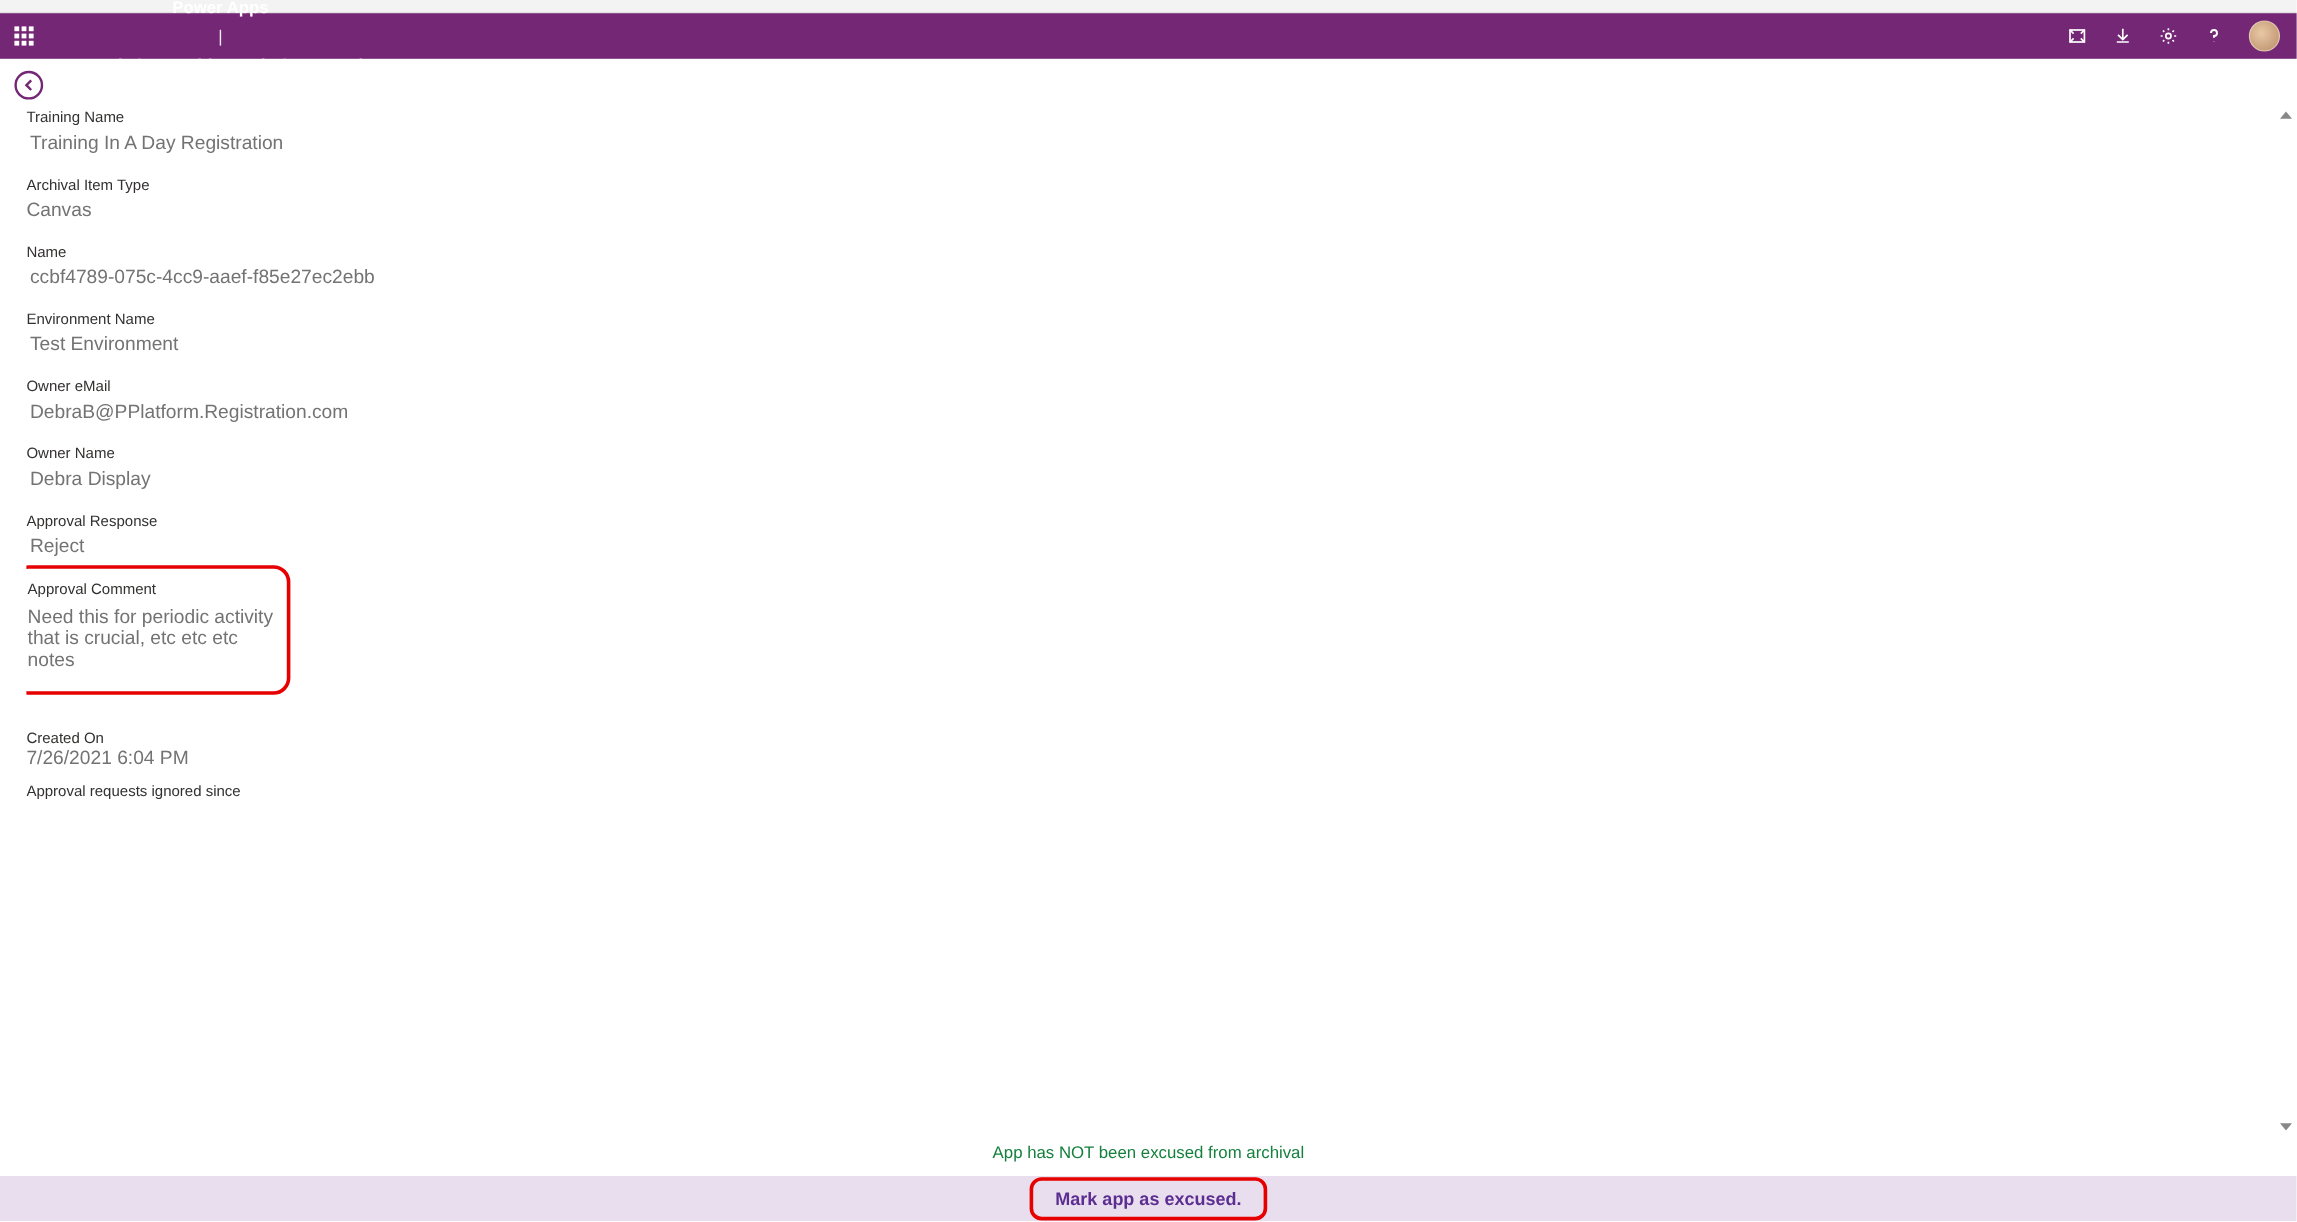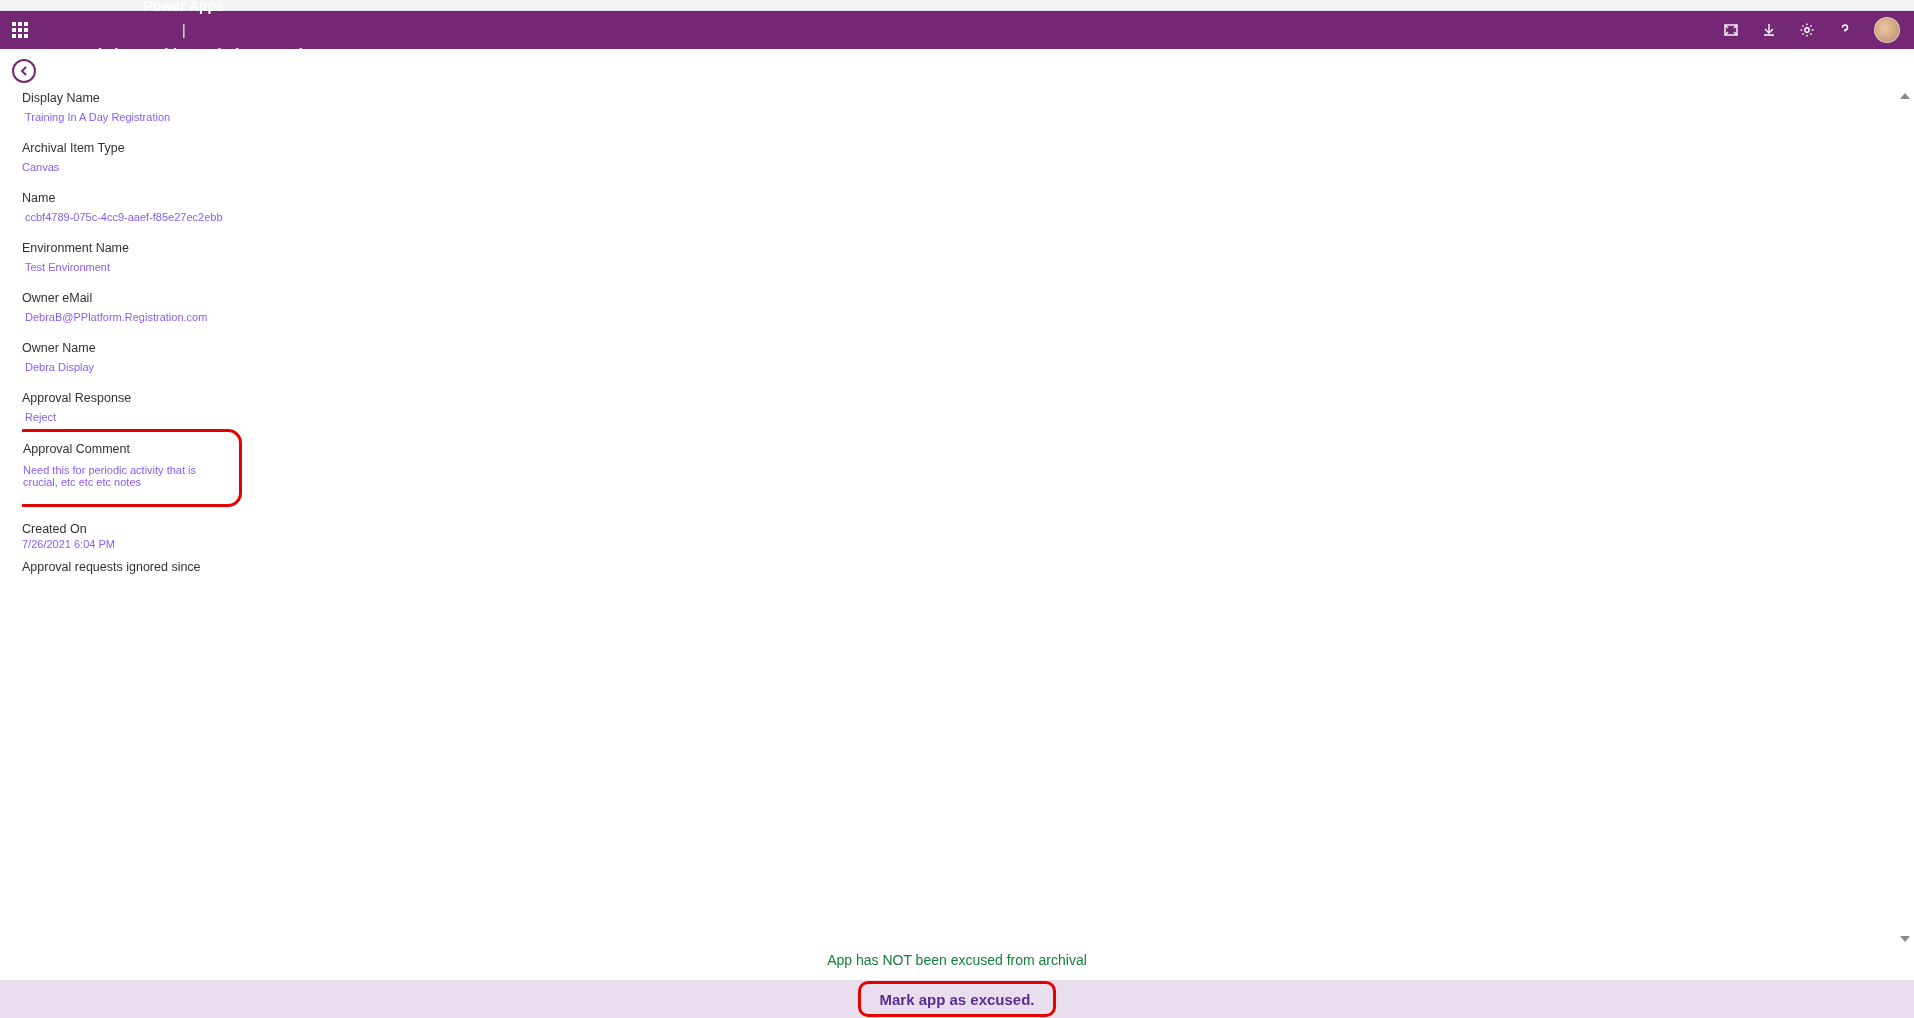"Display Name" div.field-label { text: Display -> Training }
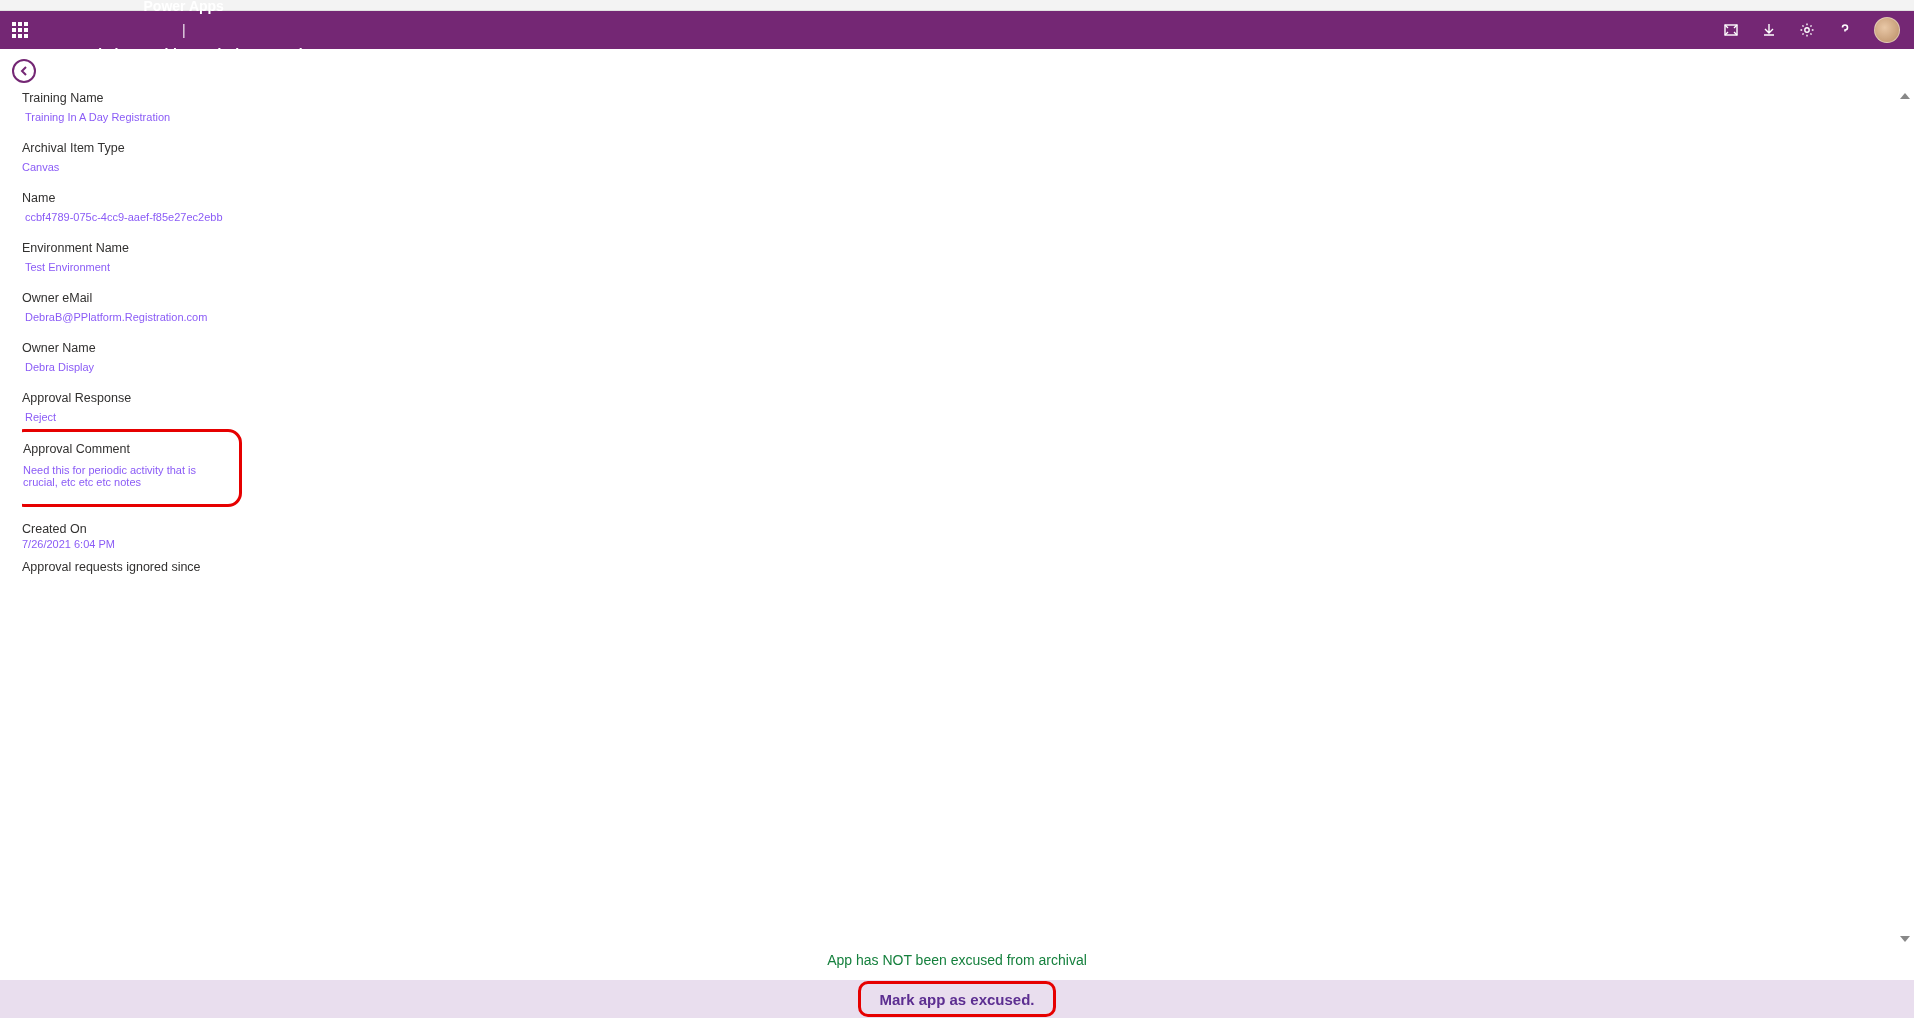"Training In A Day Registration" .field-value { color: #8b5cf6 -> #737373; font-size: 11px -> 16px }
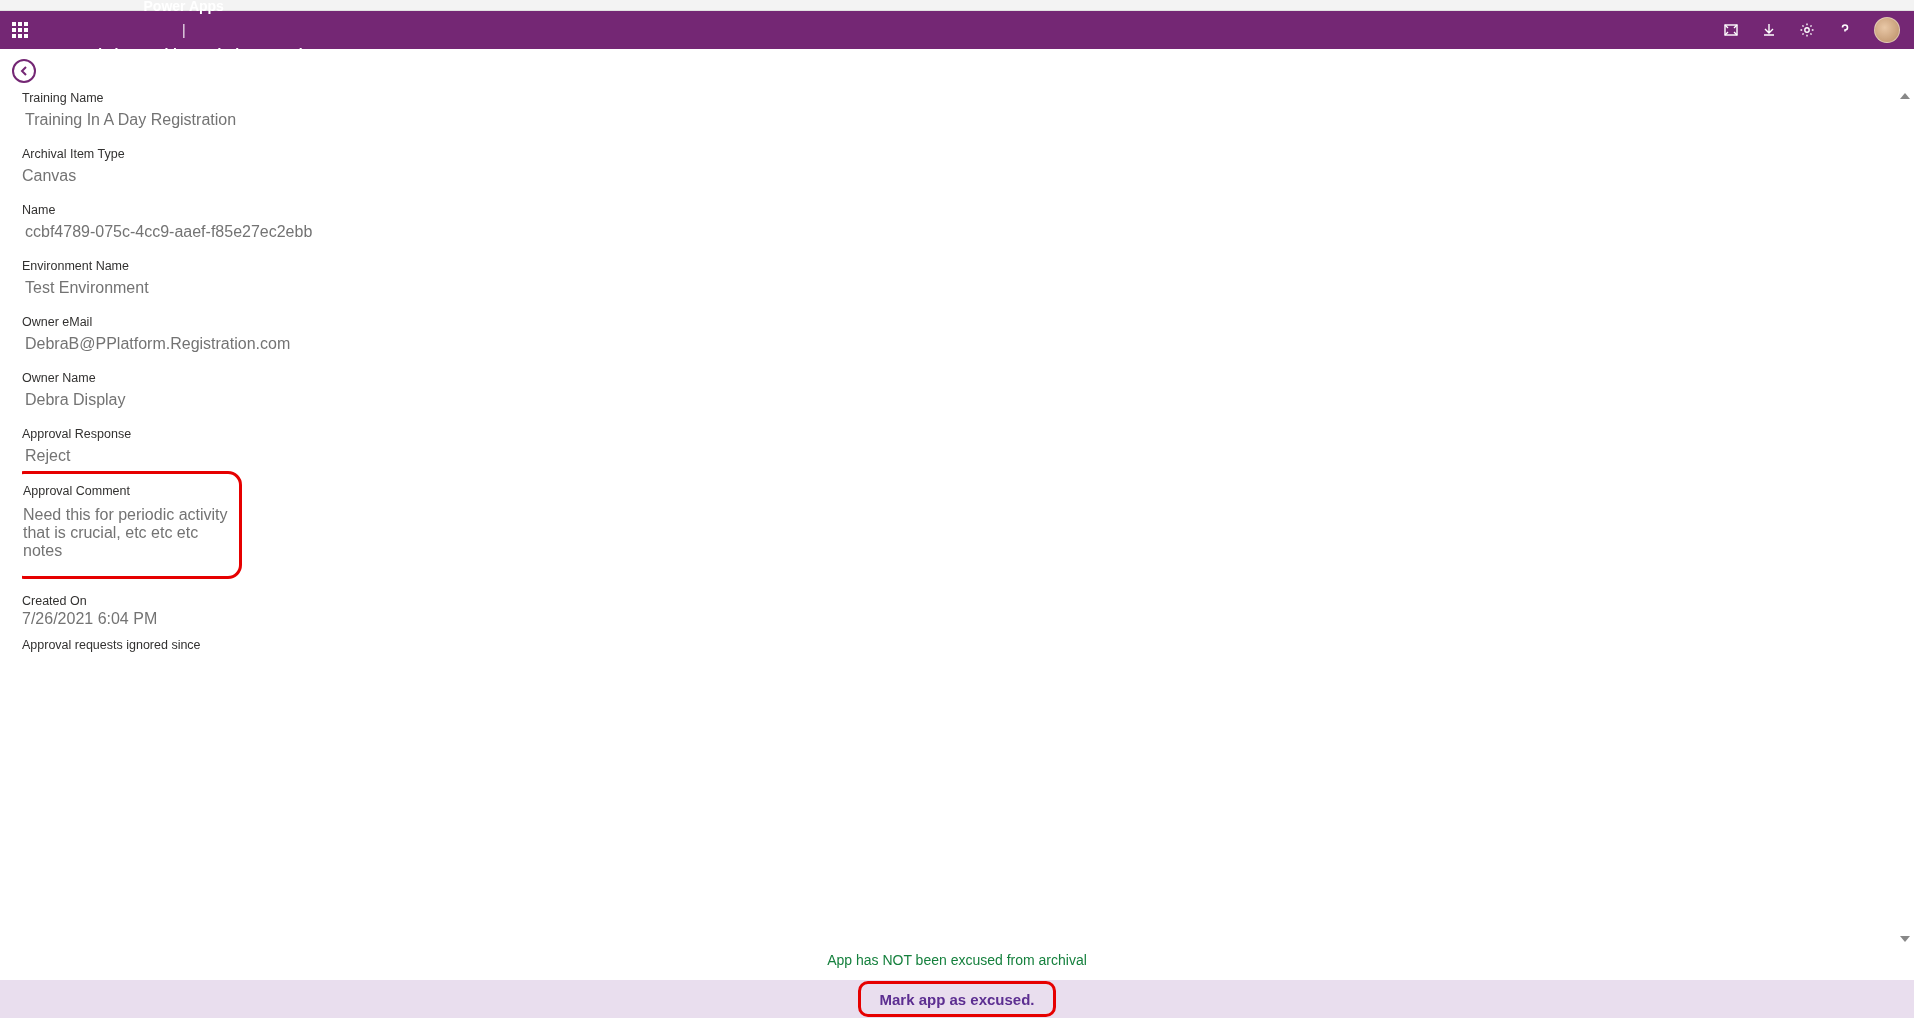"Approval Comment" .highlight-box { margin-bottom: 15px -> 29px }
